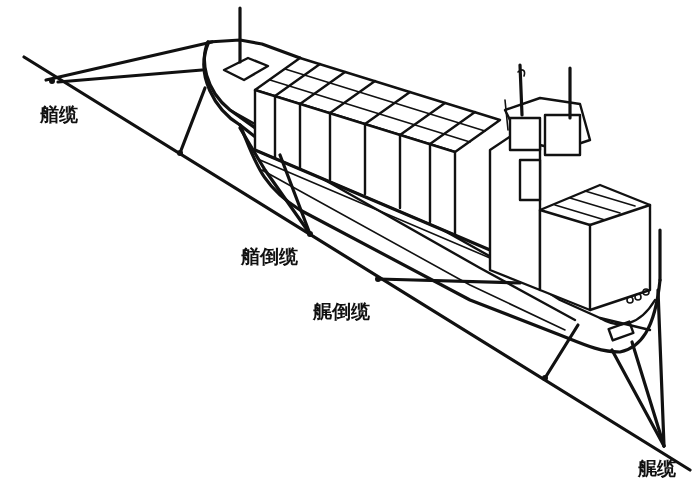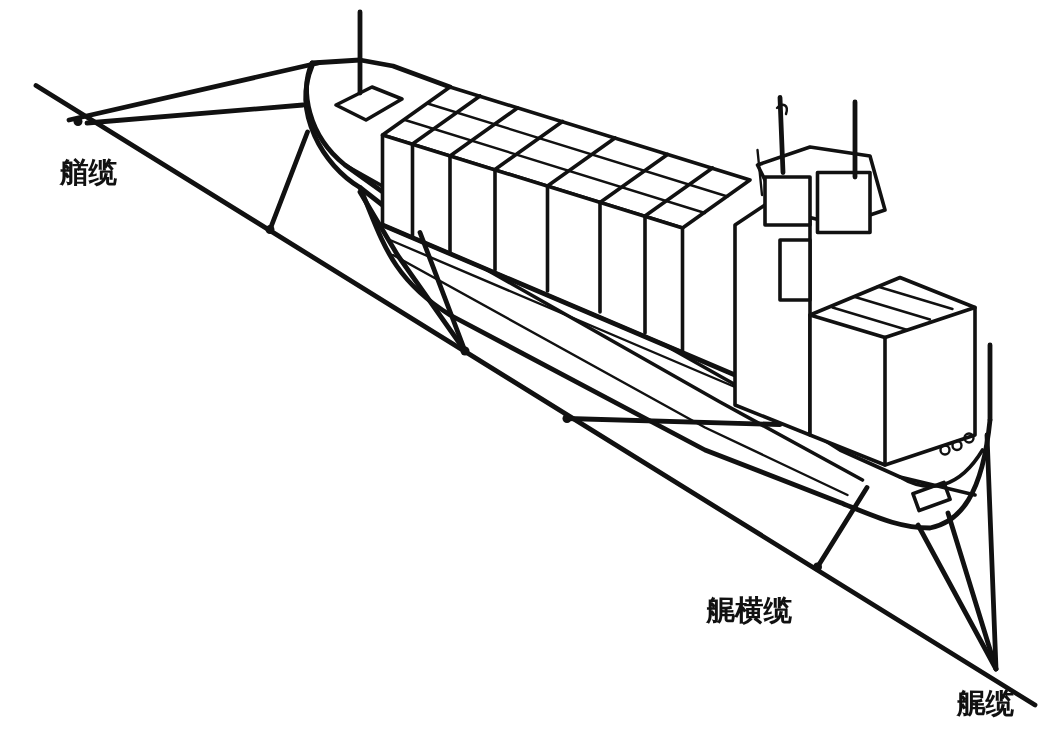"艏倒缆" div.label { html: none -> <div>艏倒缆</div> }
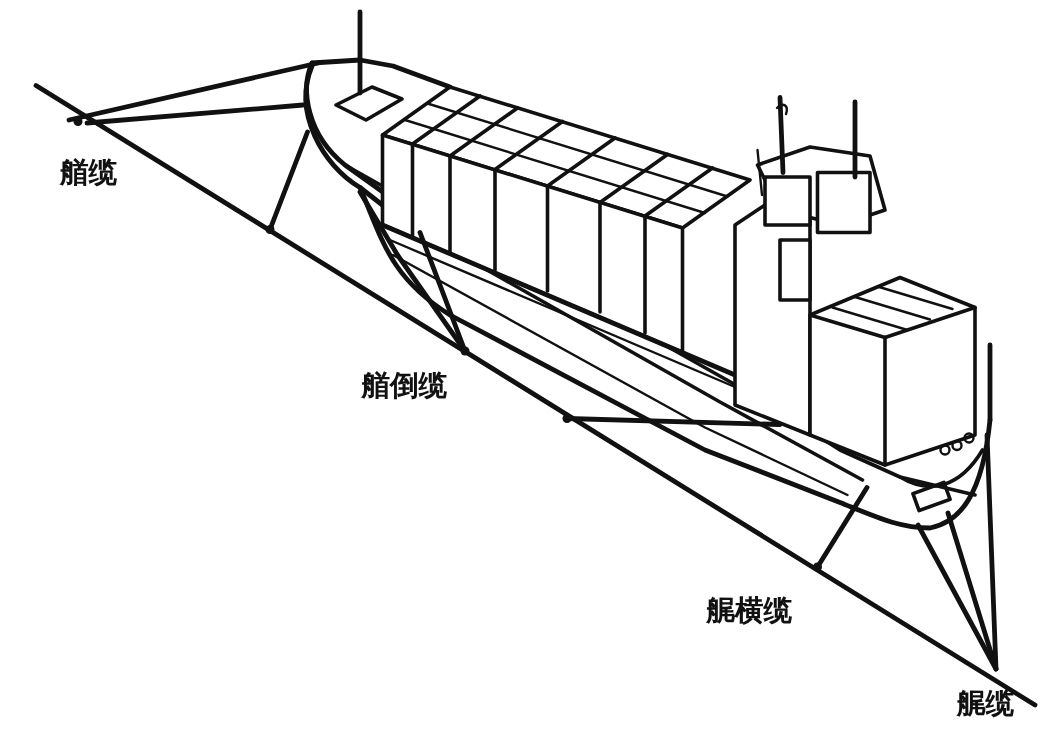"艉倒缆" div.label { html: none -> <div>艉倒缆</div> }
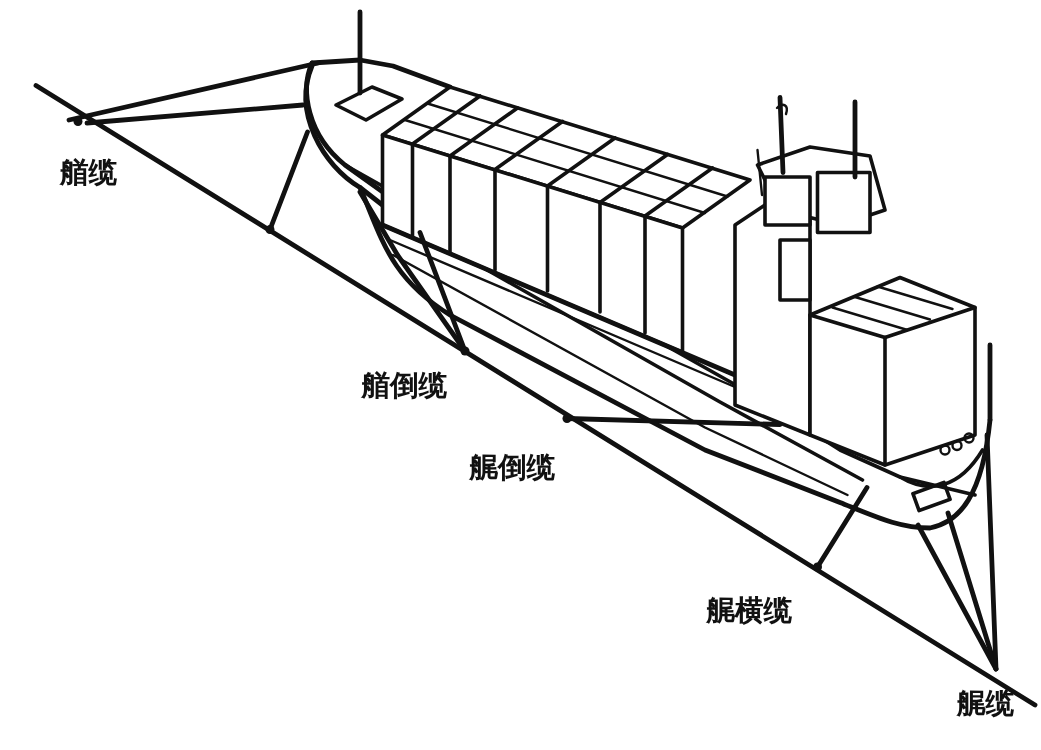"艉横缆" div.label { html: <div>艉横缆</div> -> none }
